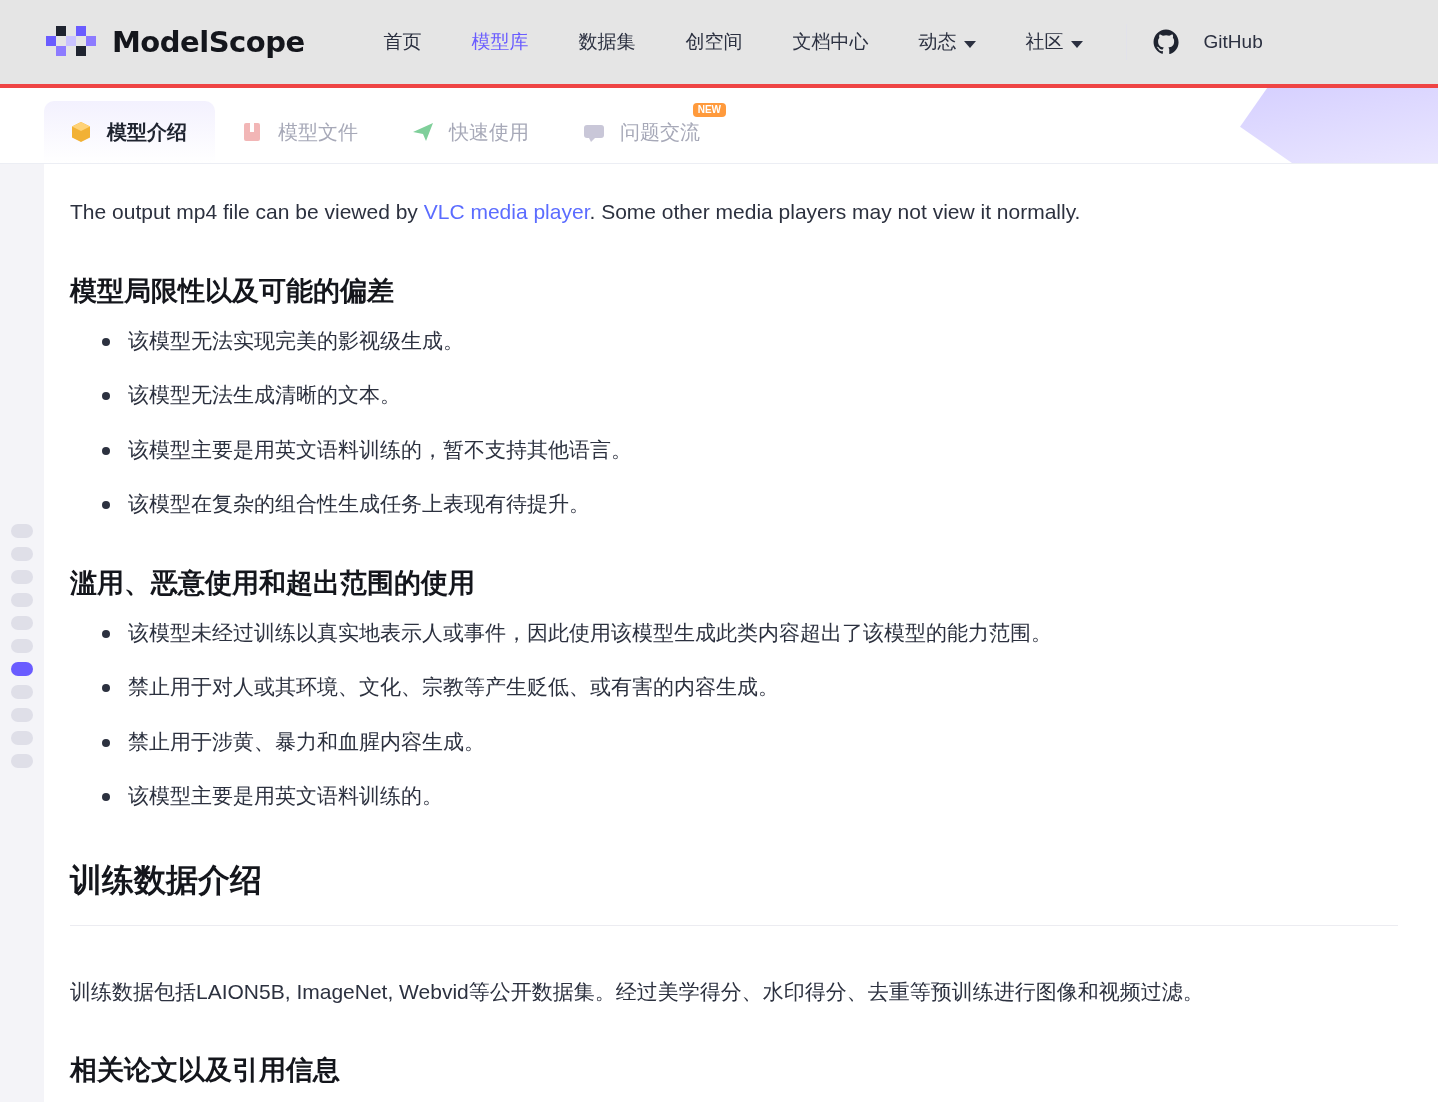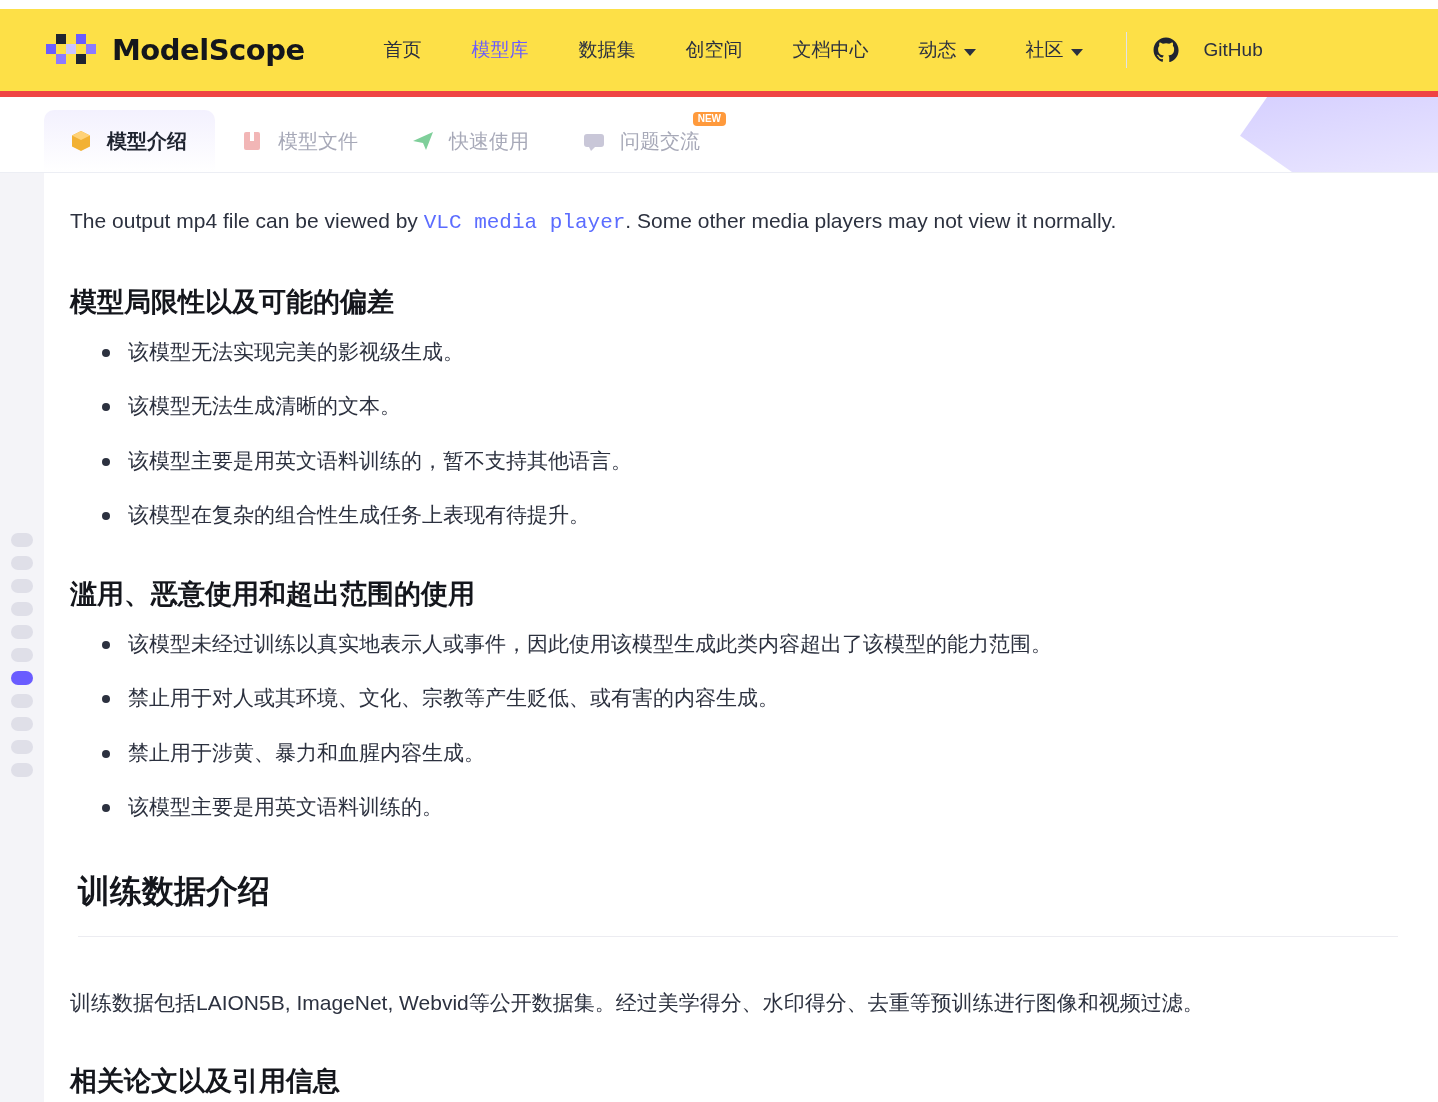"ModelScope" .topnav { background: #fde047 -> #e5e5e5; border-bottom: 6px solid #ef4444 -> 4px solid #ef4444; margin-top: 9px -> none }
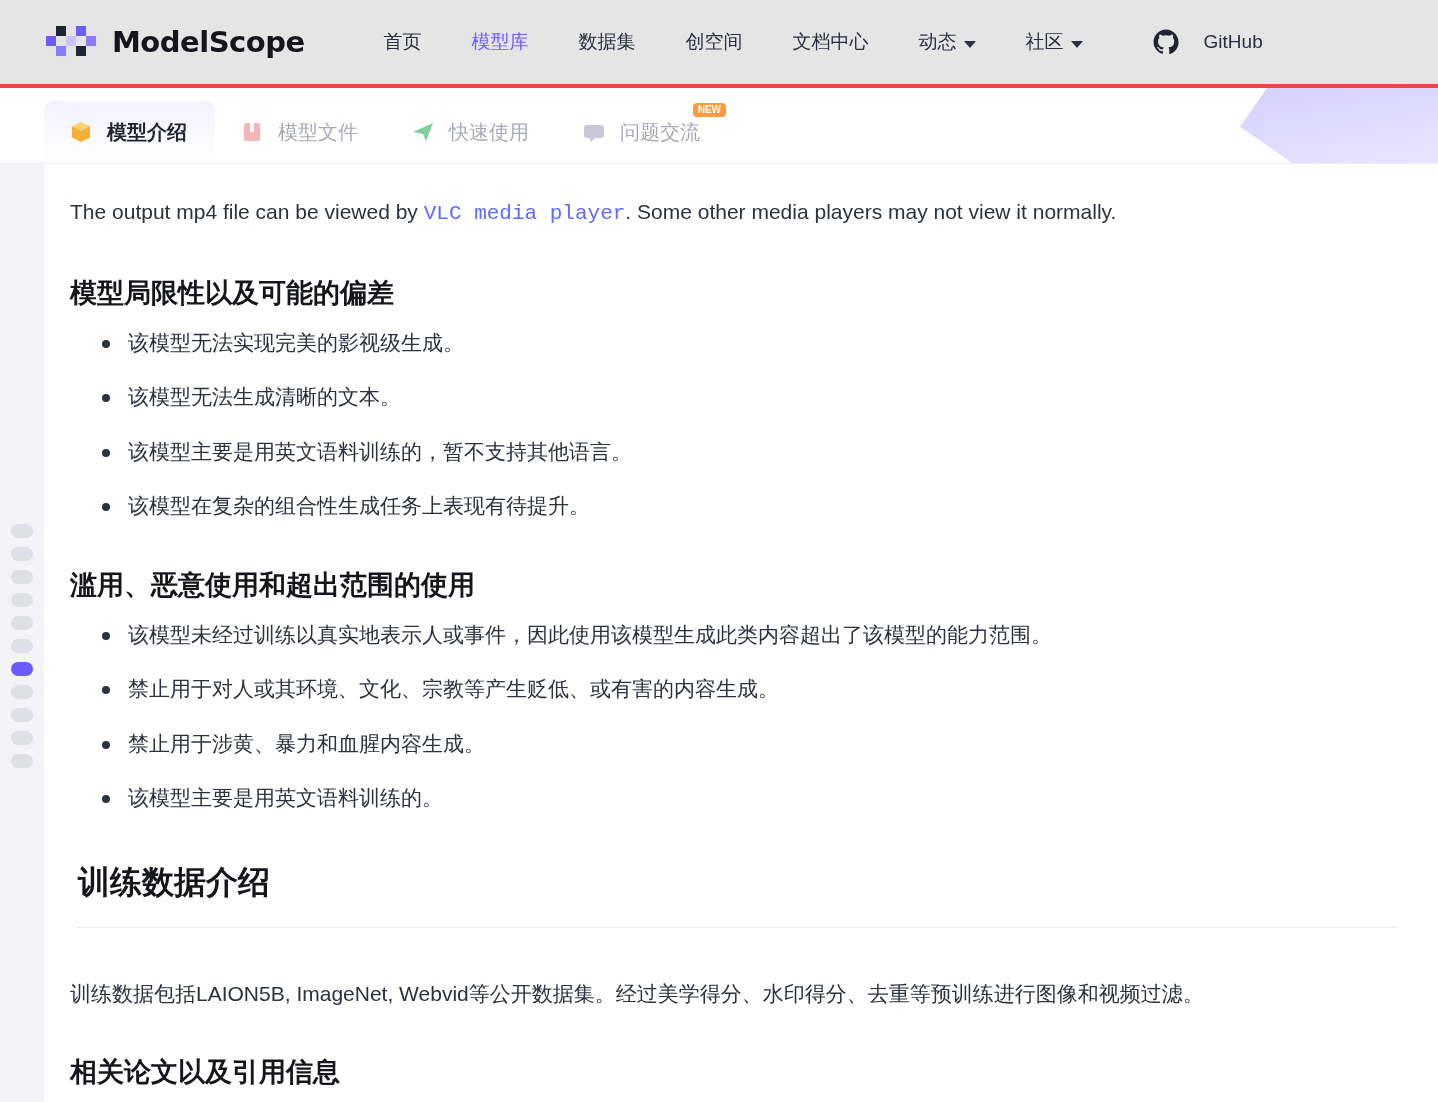"VLC media player" .link { font-family: Liberation Mono, monospace -> none }
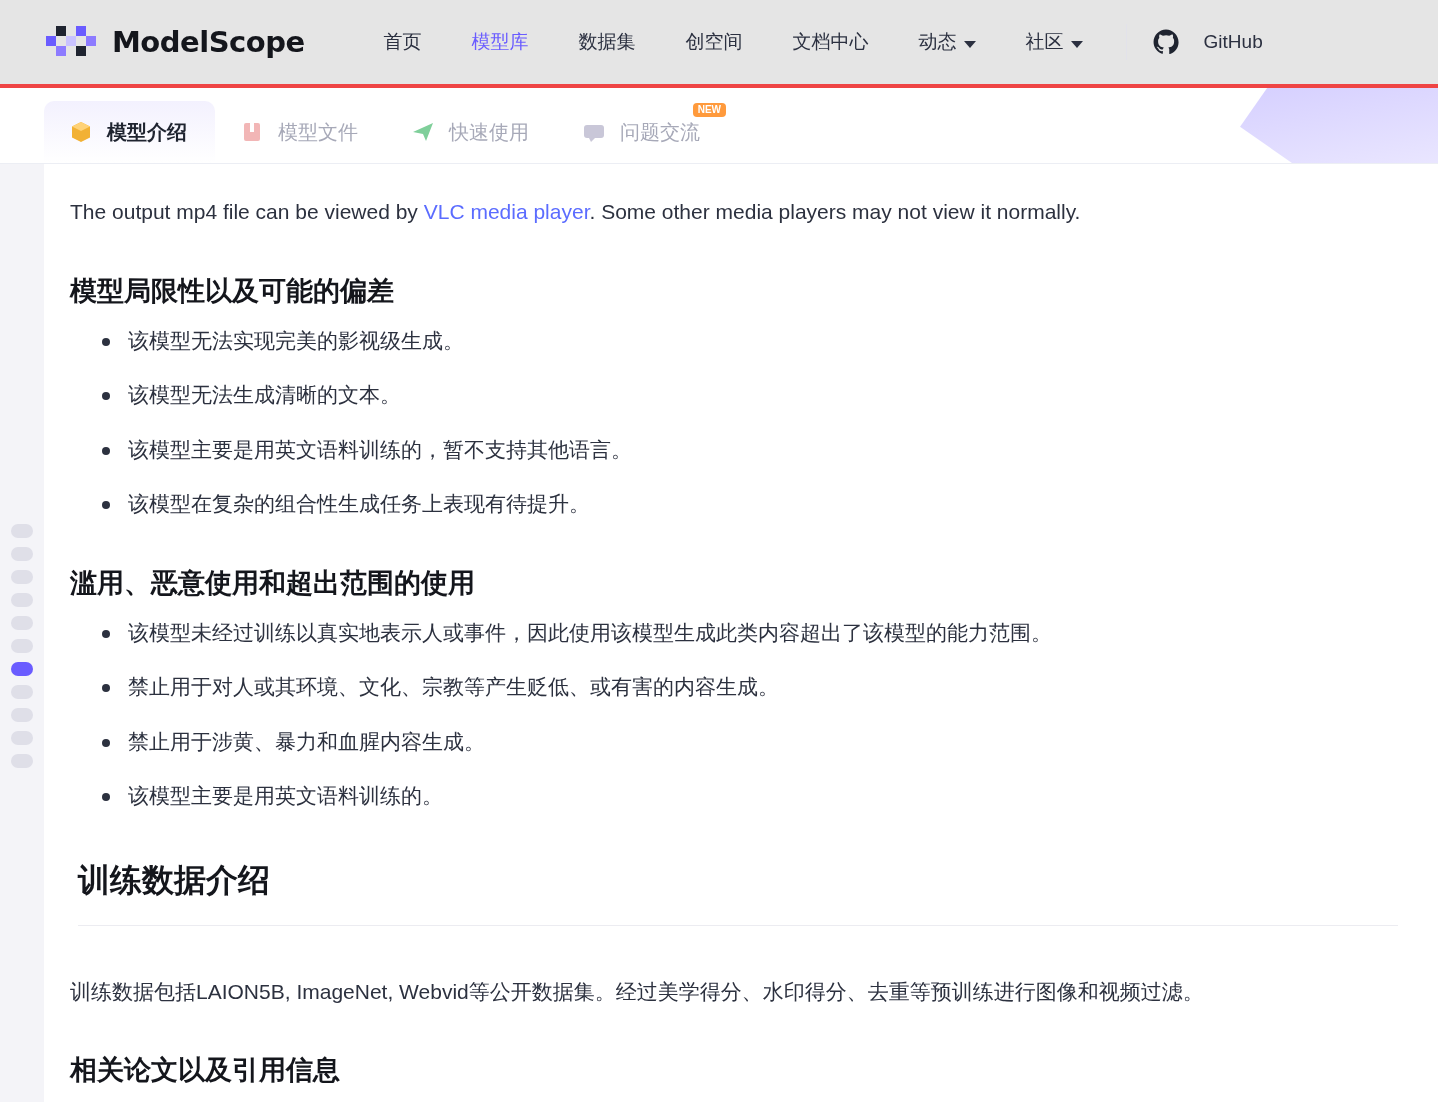"训练数据介绍" h2.sec.big { margin: 46px 0 0 8px -> 46px 0 0 0 }
